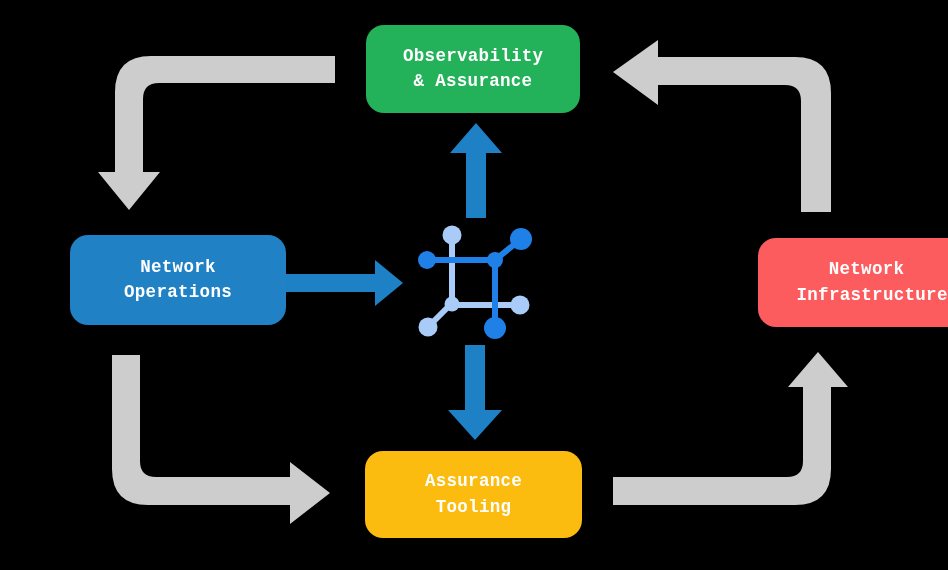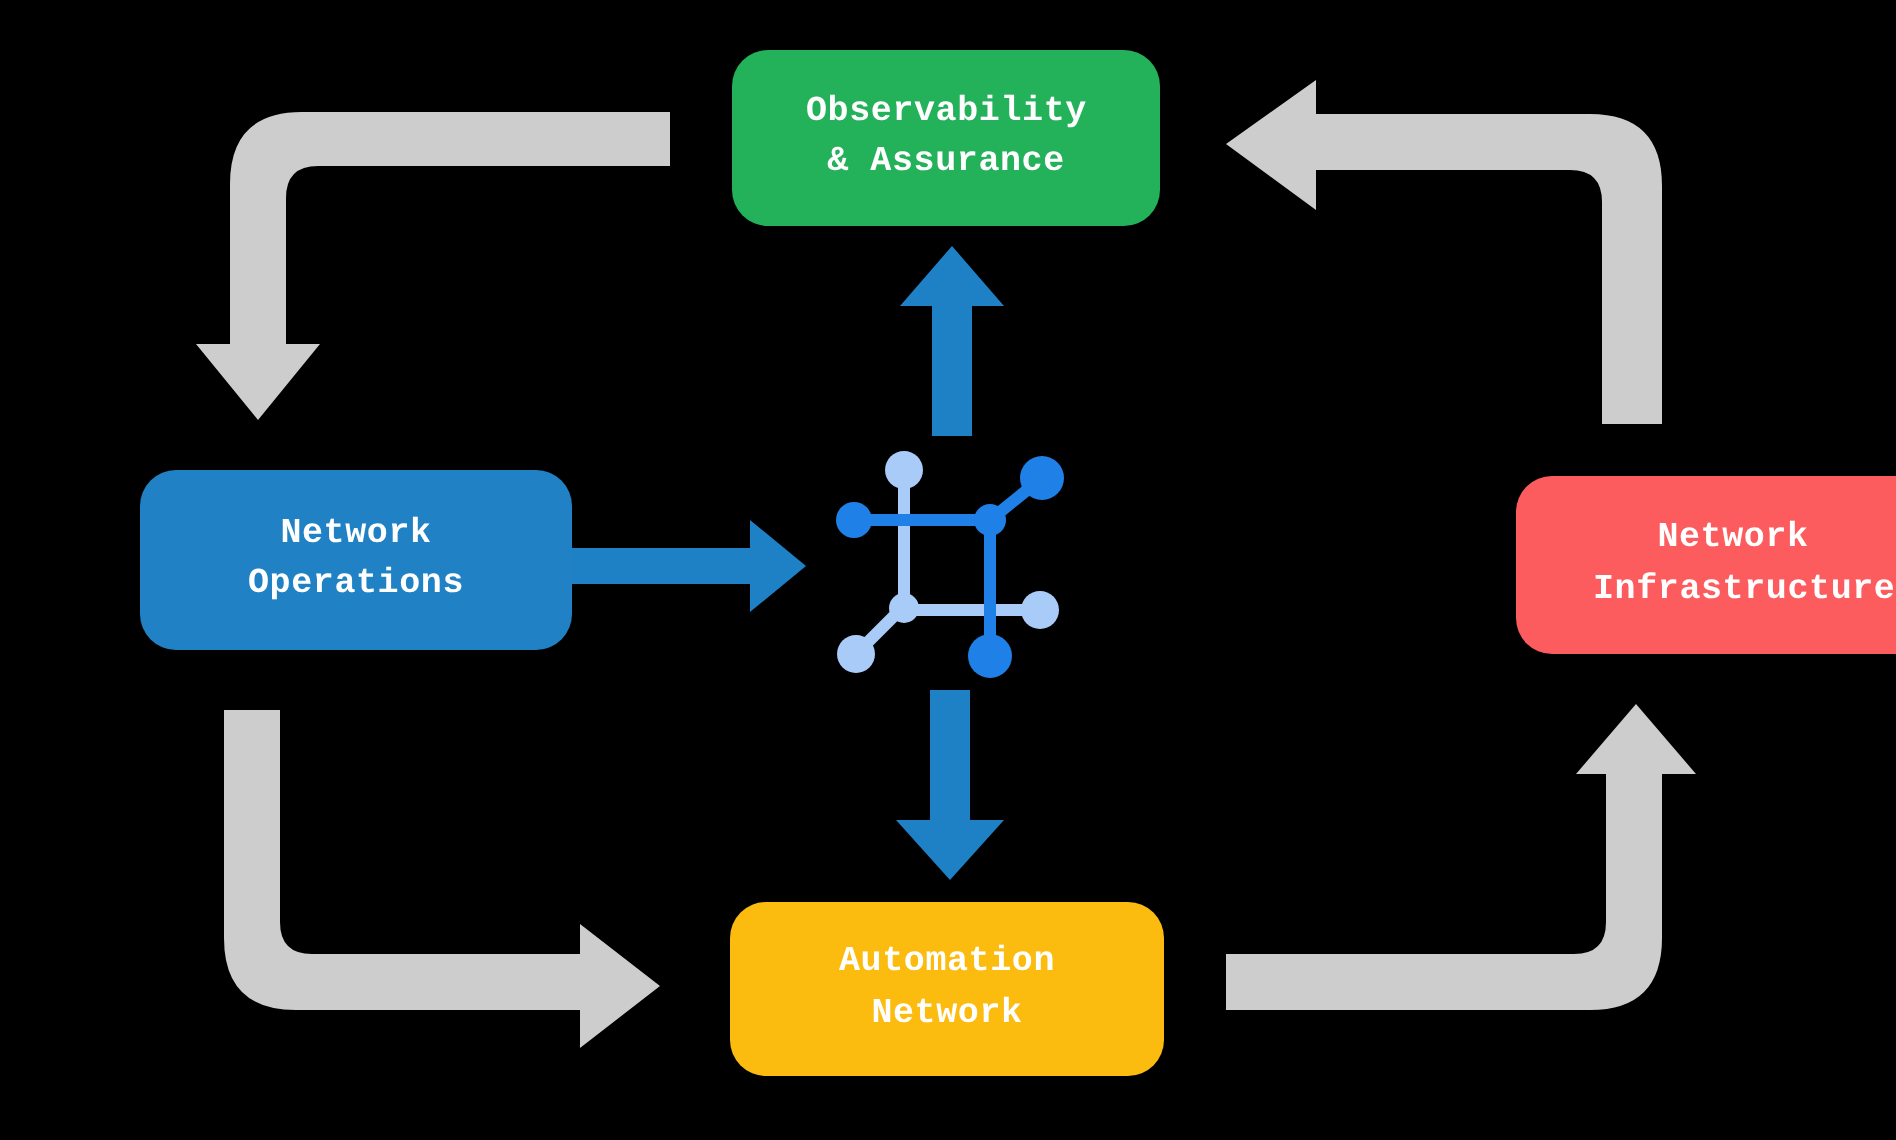"Automation Network" span.node-label { text: Automation Network -> Assurance Tooling }
